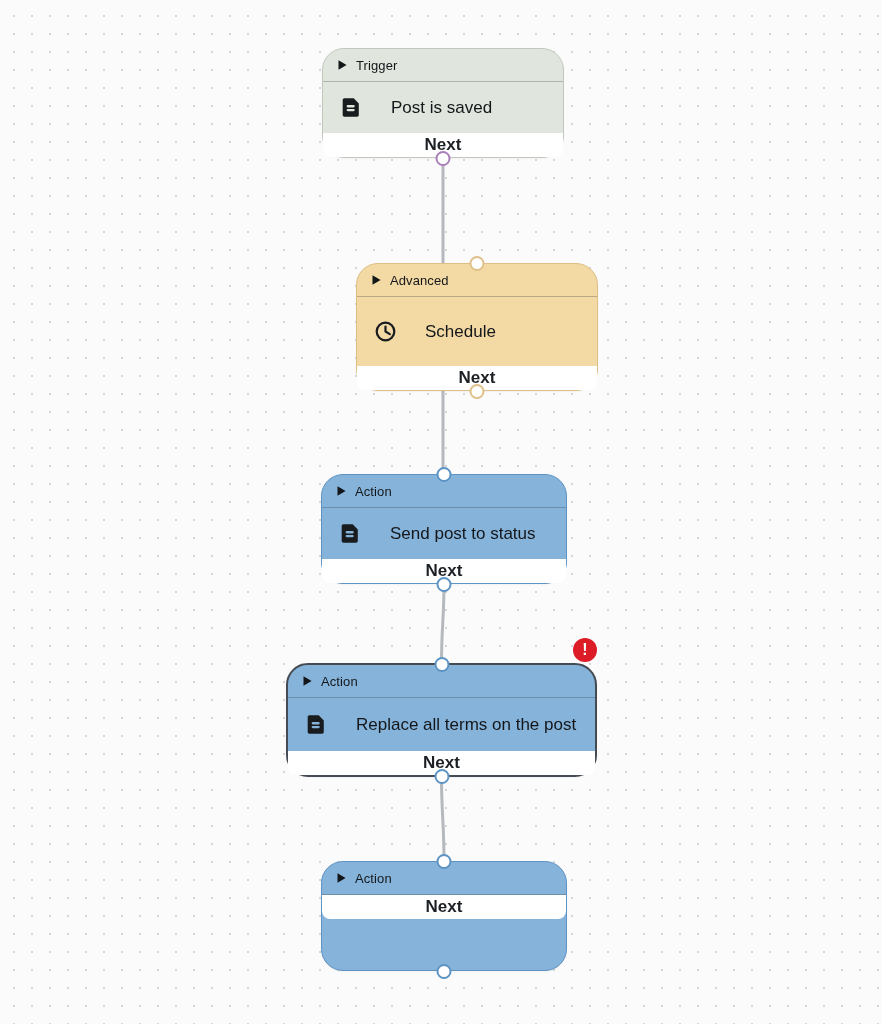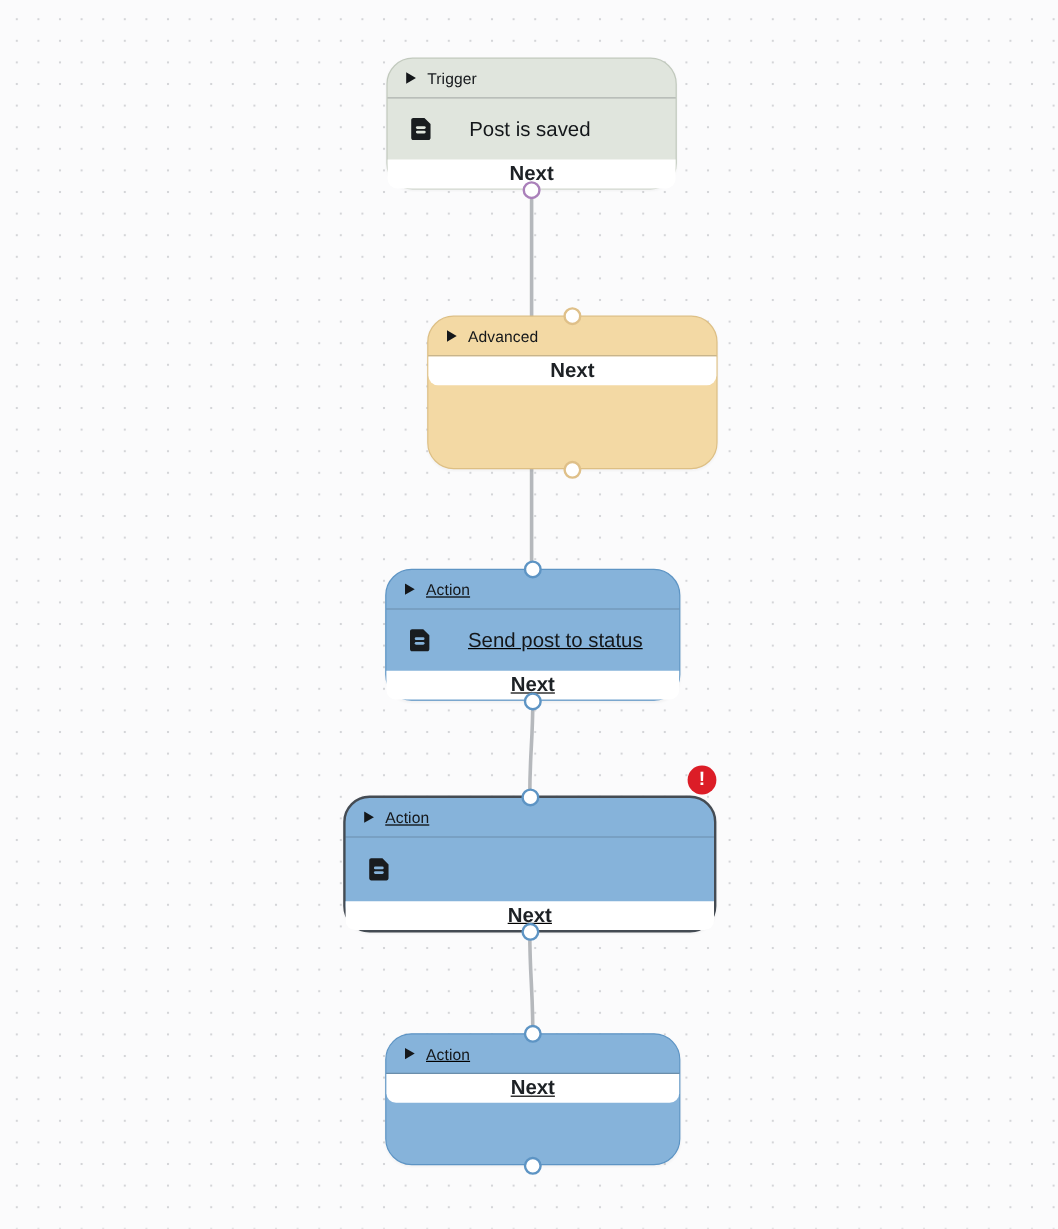"Schedule" div.node-body { html: none -> <div> <span> <svg> <circle></circle> <path></path> </svg> </span> <span>Schedule</span> </div> }
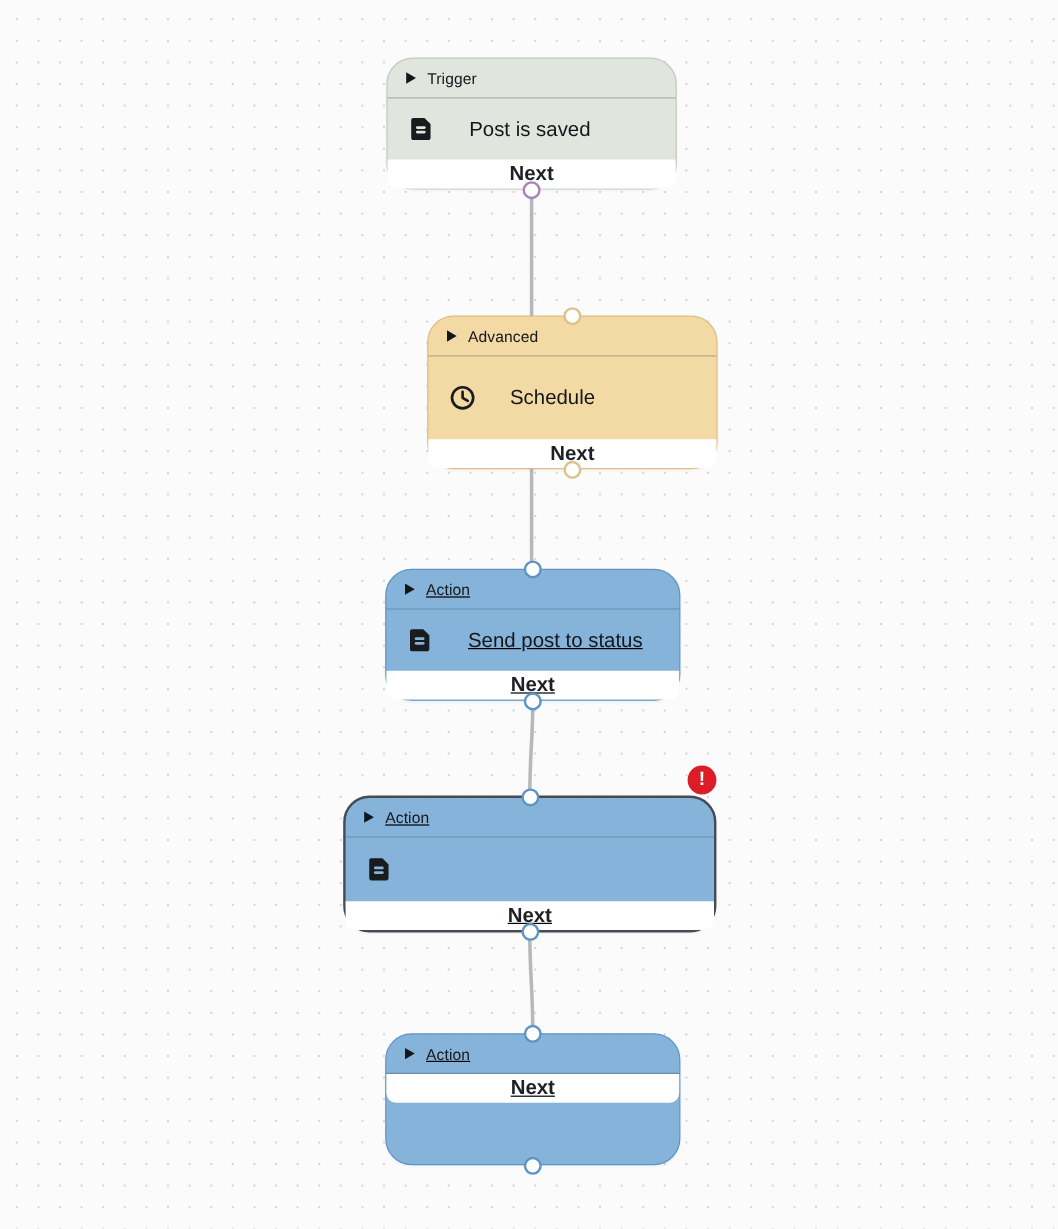"Action" .node-action { text-decoration: underline -> none }
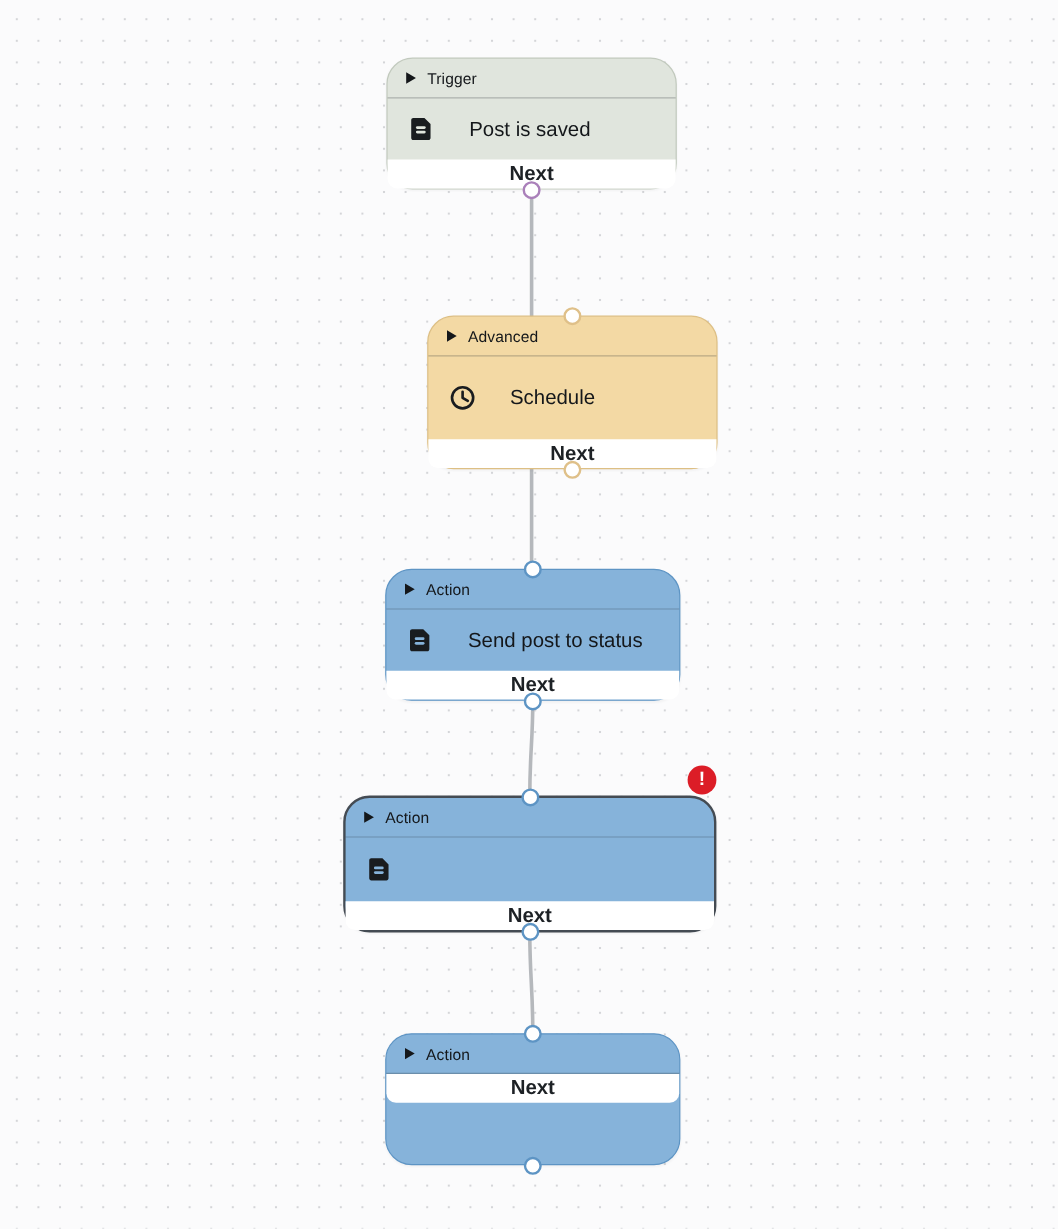"Replace all terms on the" span { html: none -> <span>Replace all terms on the post</span> }
